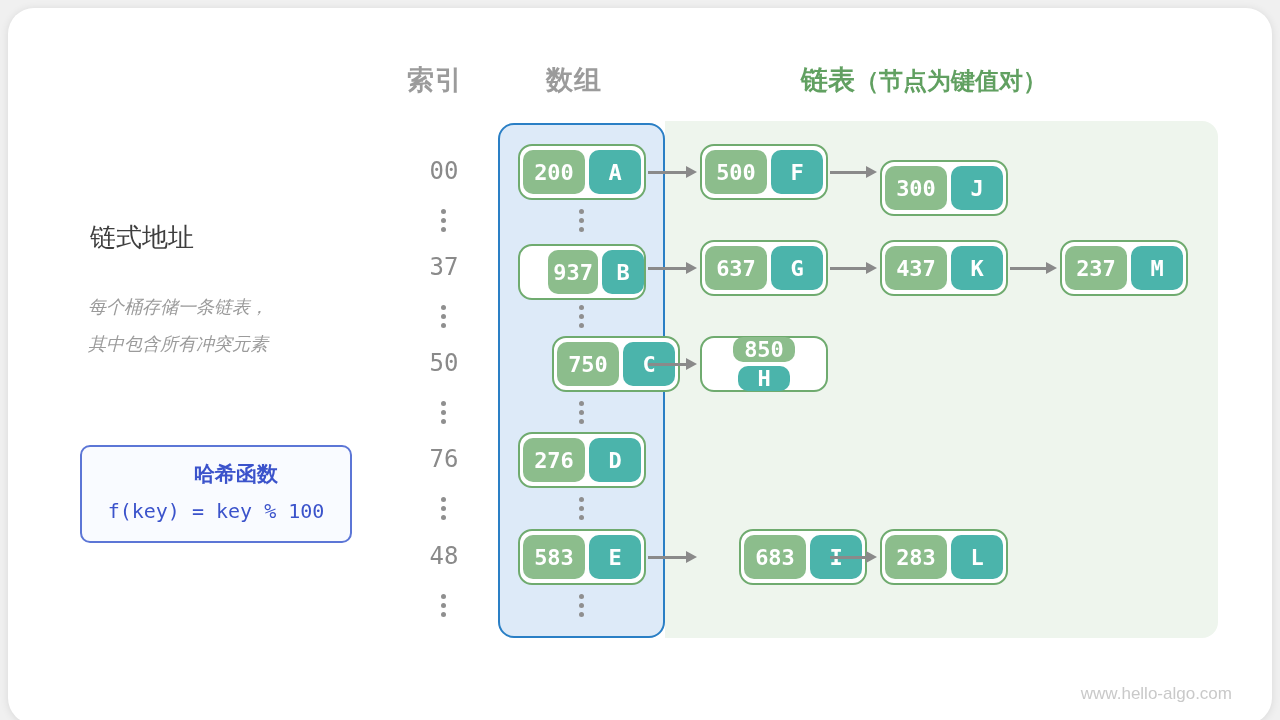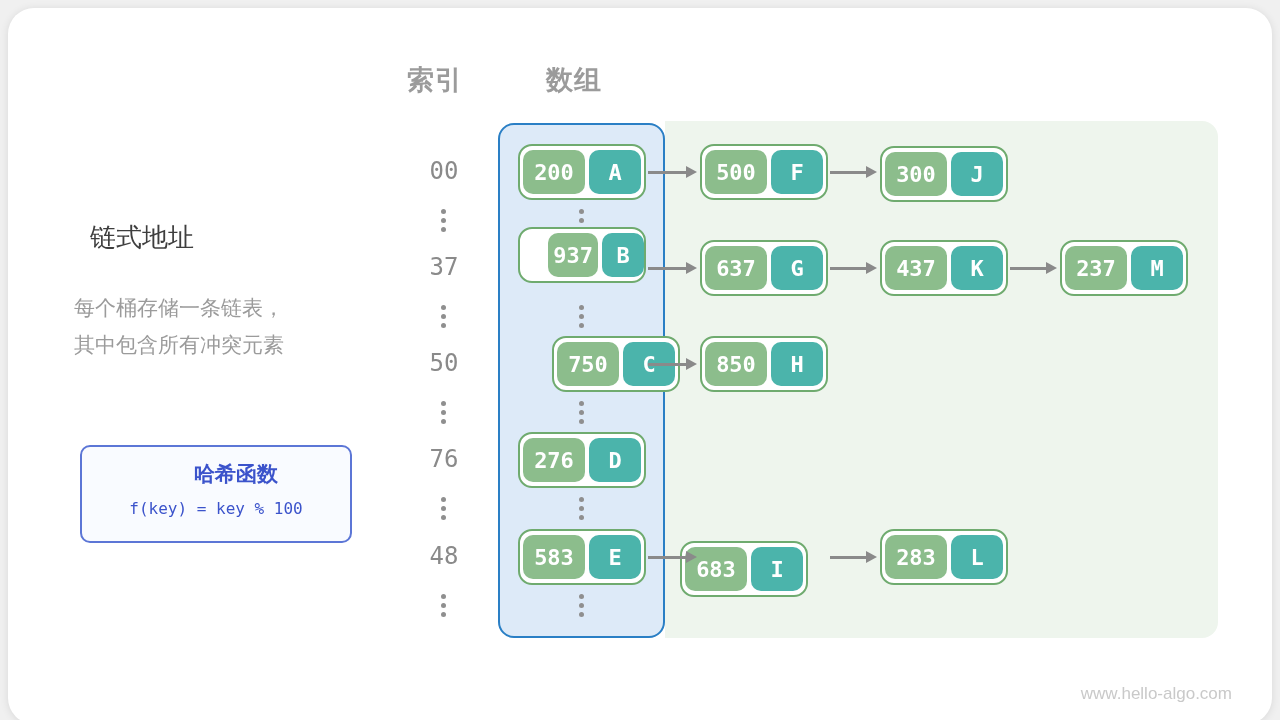"链表" div.list-head { html: none -> <div> <span>链表</span> <span>（节点为键值对）</span> </div> }
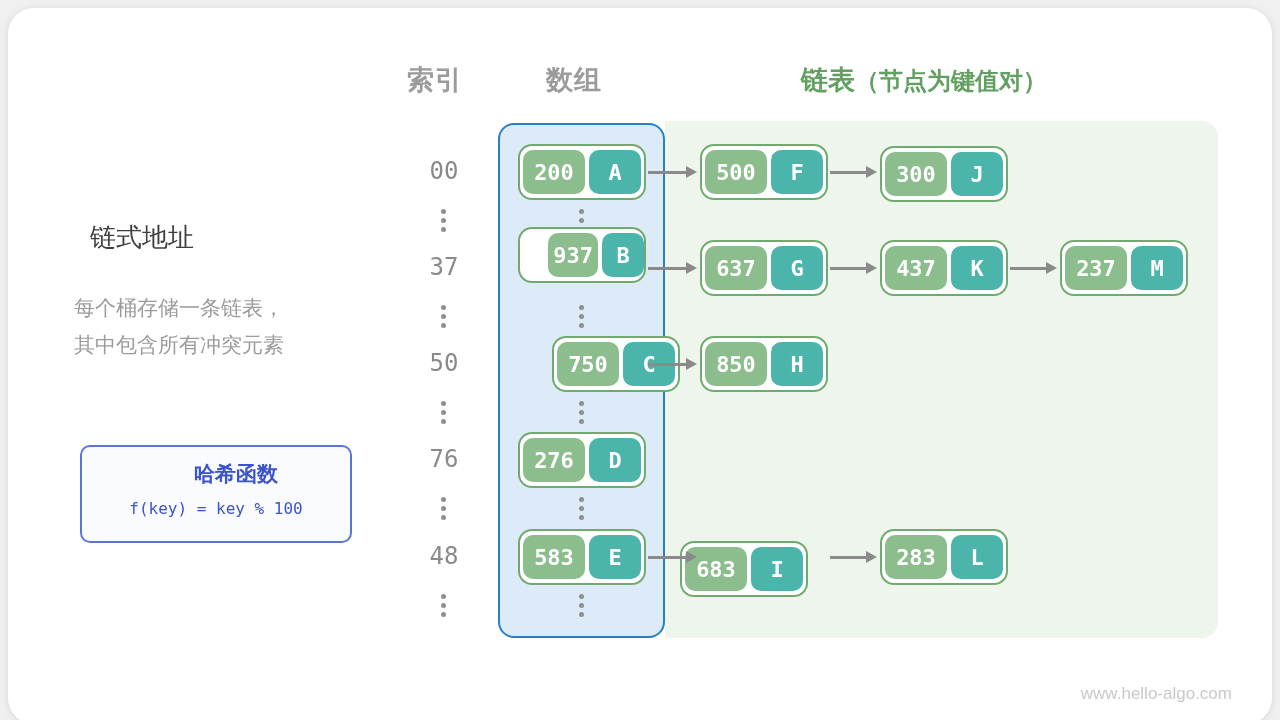"300" div.hash-node { top: 138px -> 152px }
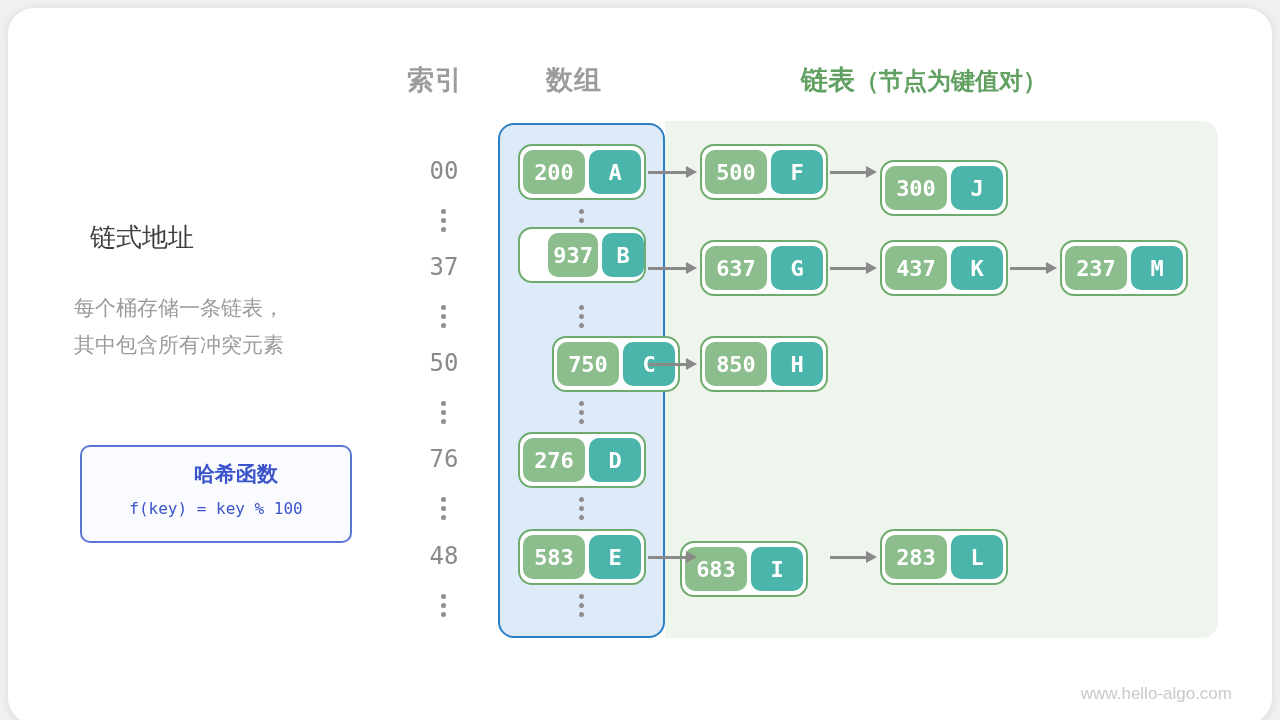"937" div.hash-node { top: 219px -> 236px }
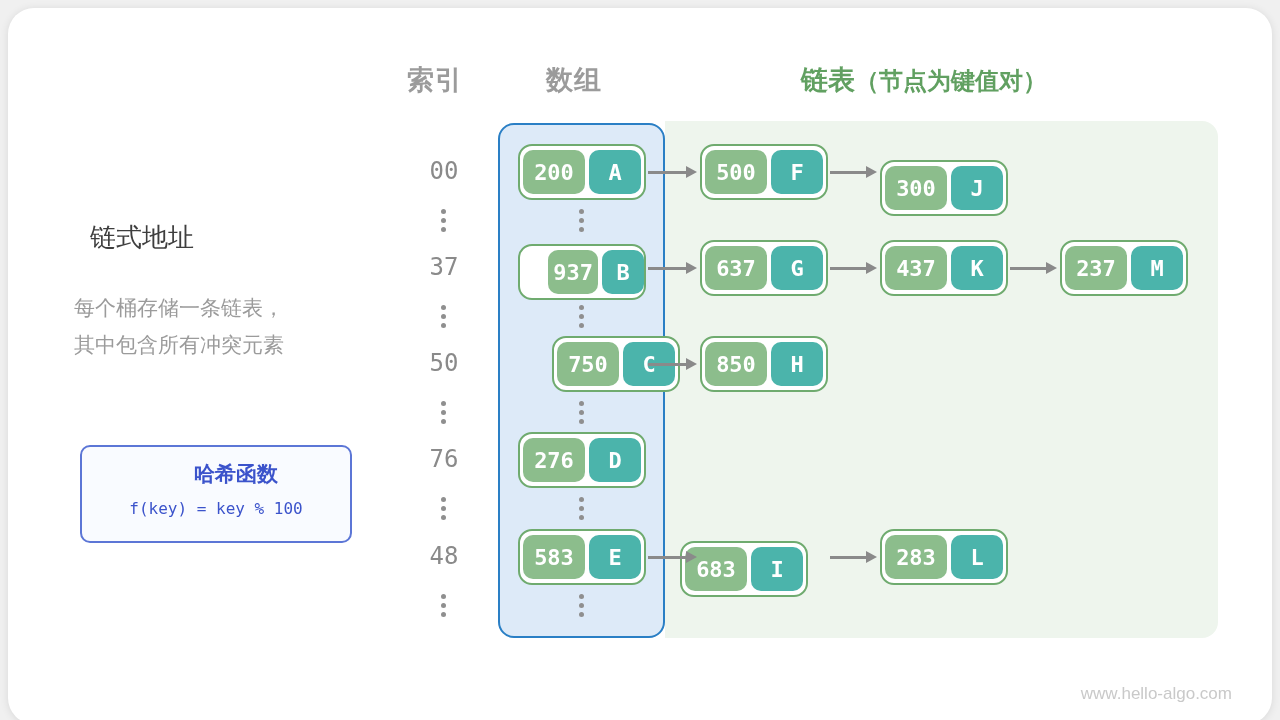"每个桶存储一条链表，" .panel-desc { font-size: 21px -> 18px; font-style: none -> italic; left: 66px -> 80px }
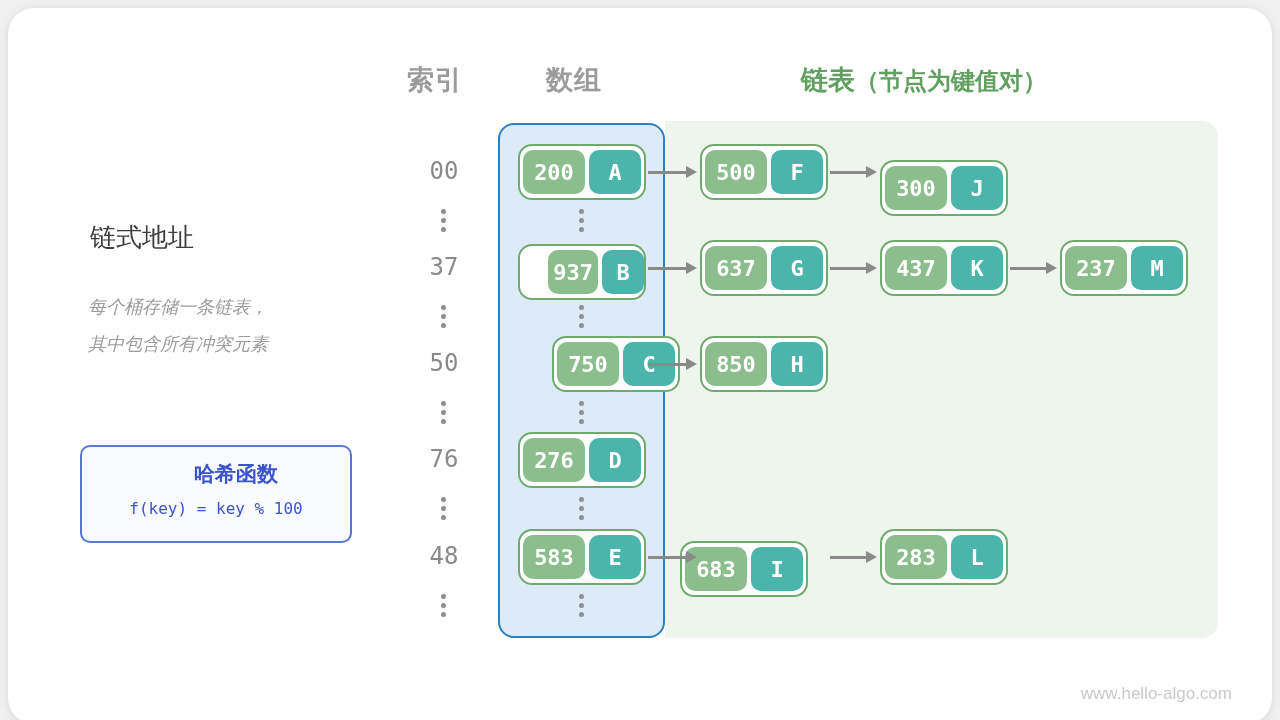"850" div.hash-node { flex-direction: none -> column }
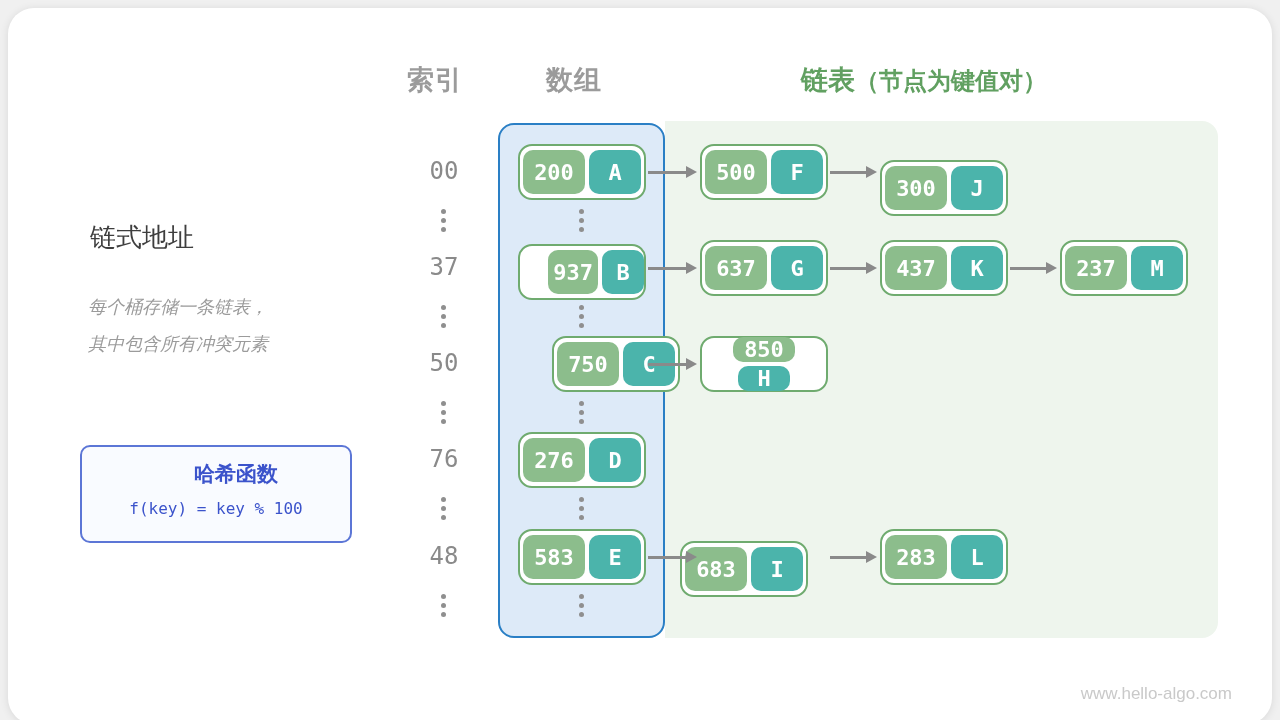"f(key) = key % 100" .hash-formula { font-size: 16px -> 20px }
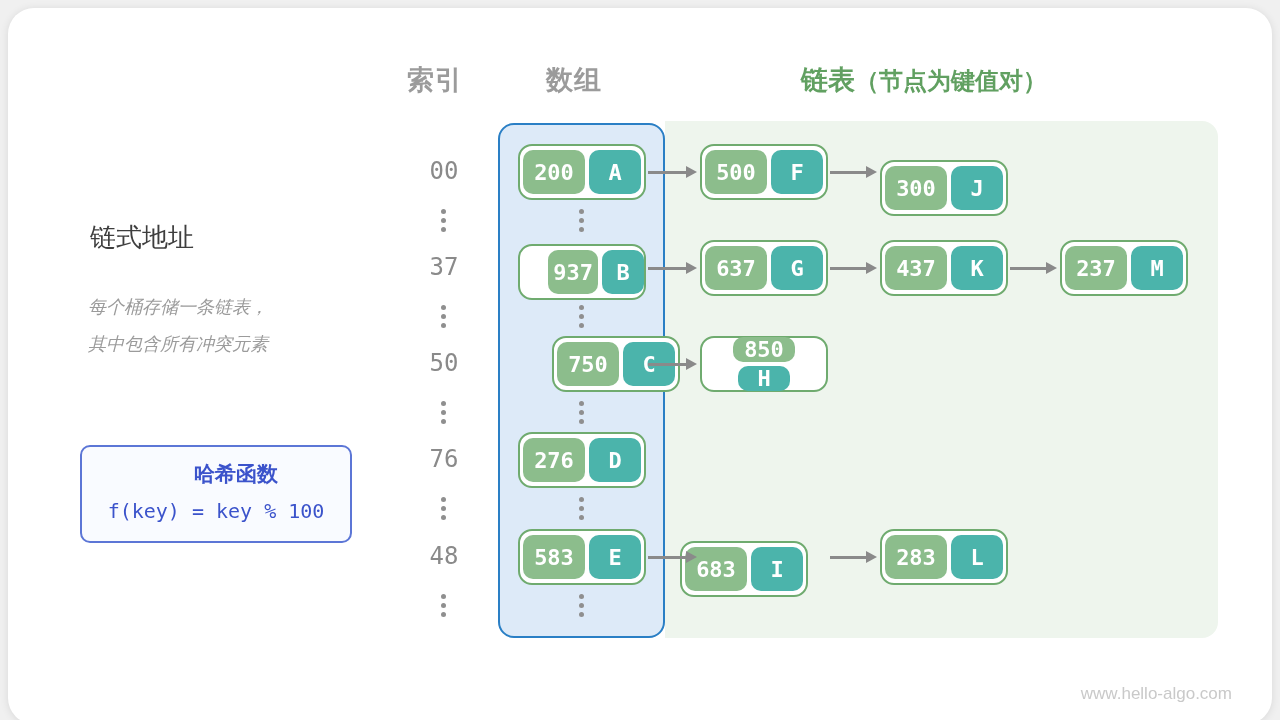"683" div.hash-node { left: 672px -> 731px; margin-top: 12px -> none }
